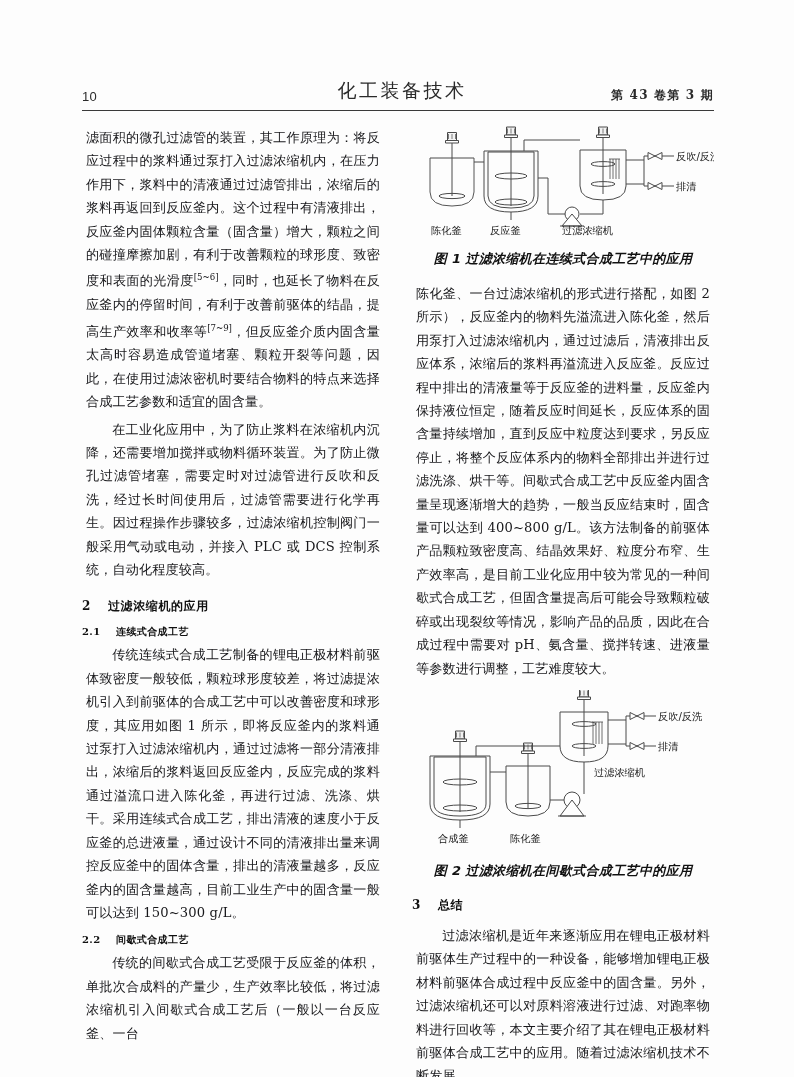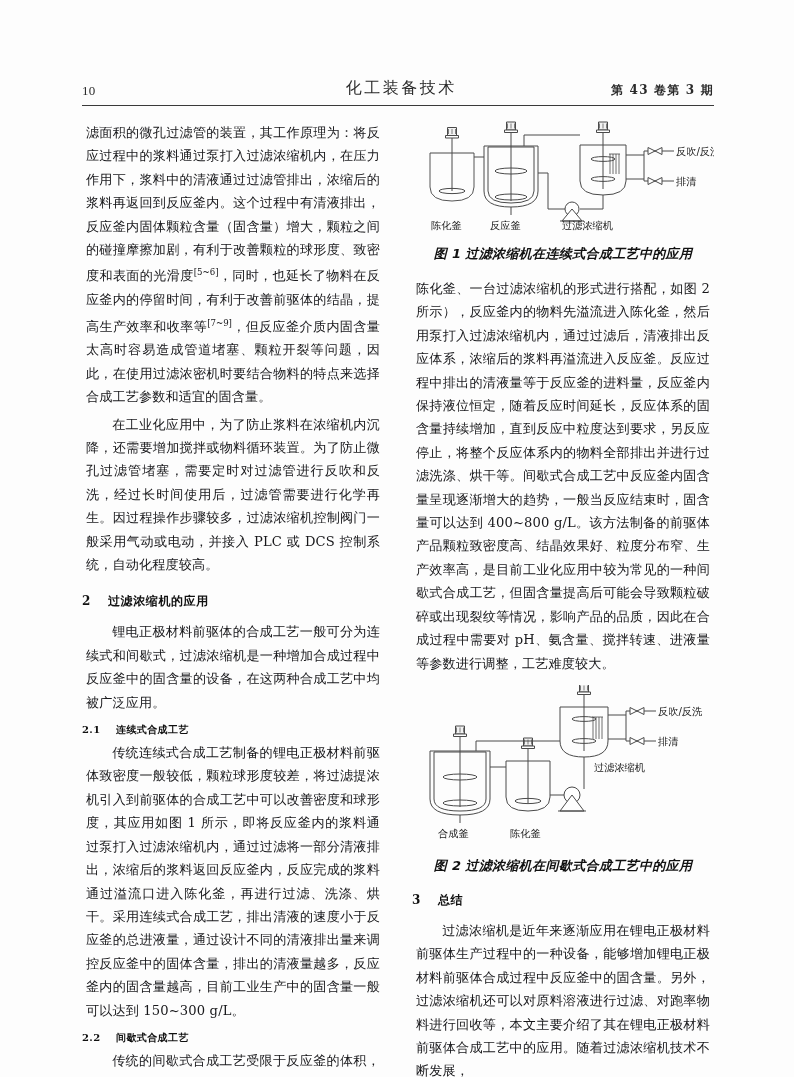"10" .runhead .folio { font-family: Liberation Serif, serif -> Liberation Sans, sans-serif }
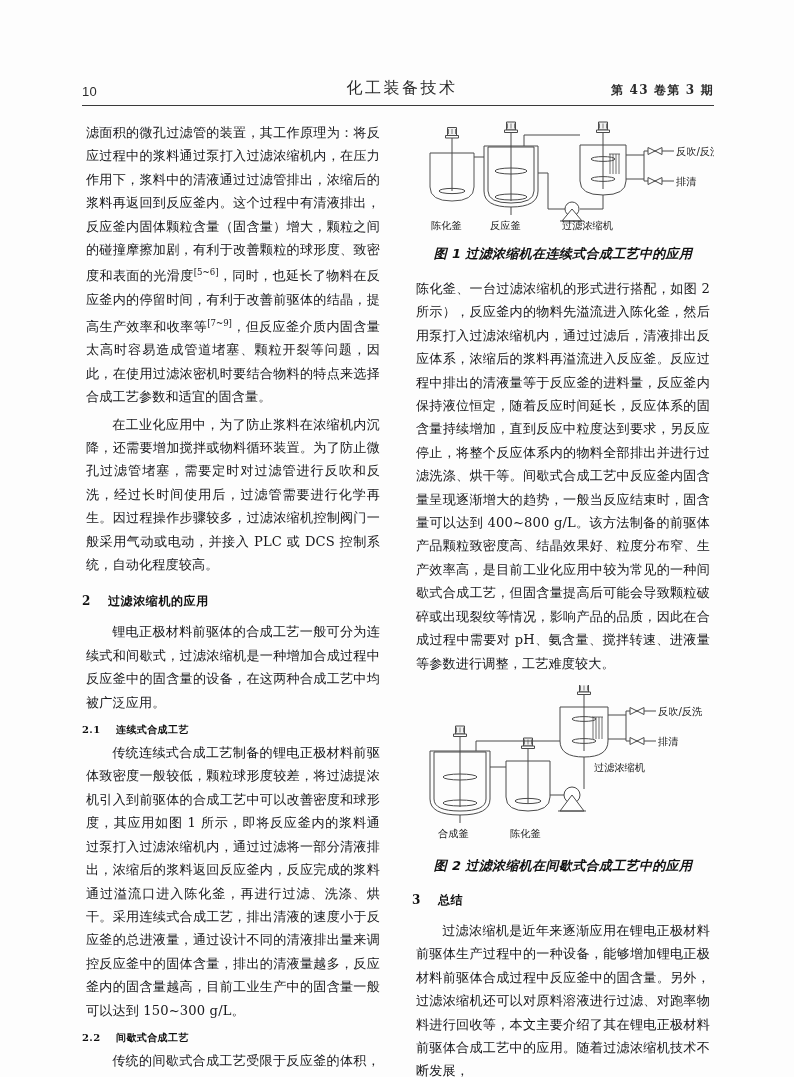"化工装备技术" .runhead .journal { font-size: 16px -> 19px }
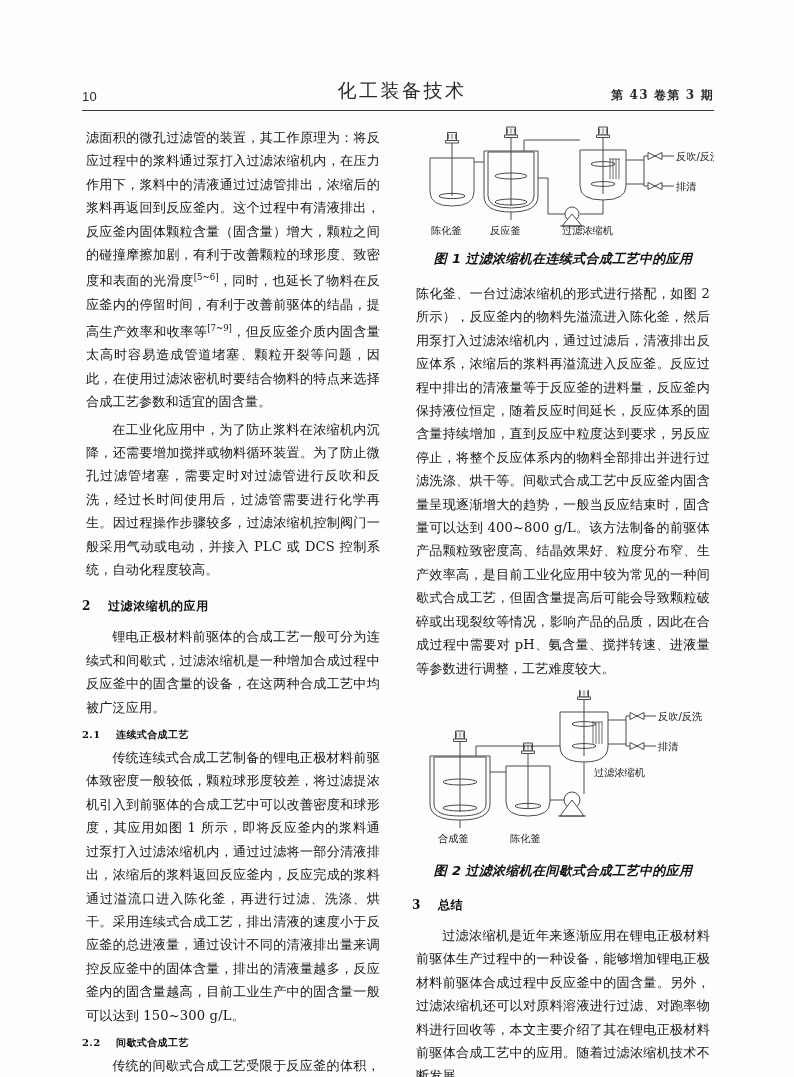"锂电正极材料前驱体的合成工艺一般可分为连续式和间歇式，过滤浓缩机是一种增加合成过" p.body { html: <p>锂电正极材料前驱体的合成工艺一般可分为连续式和间歇式，过滤浓缩机是一种增加合成过程中反应釜中的固含量的设备，在这两种合成工艺中均被广泛应用。</p> -> none }
